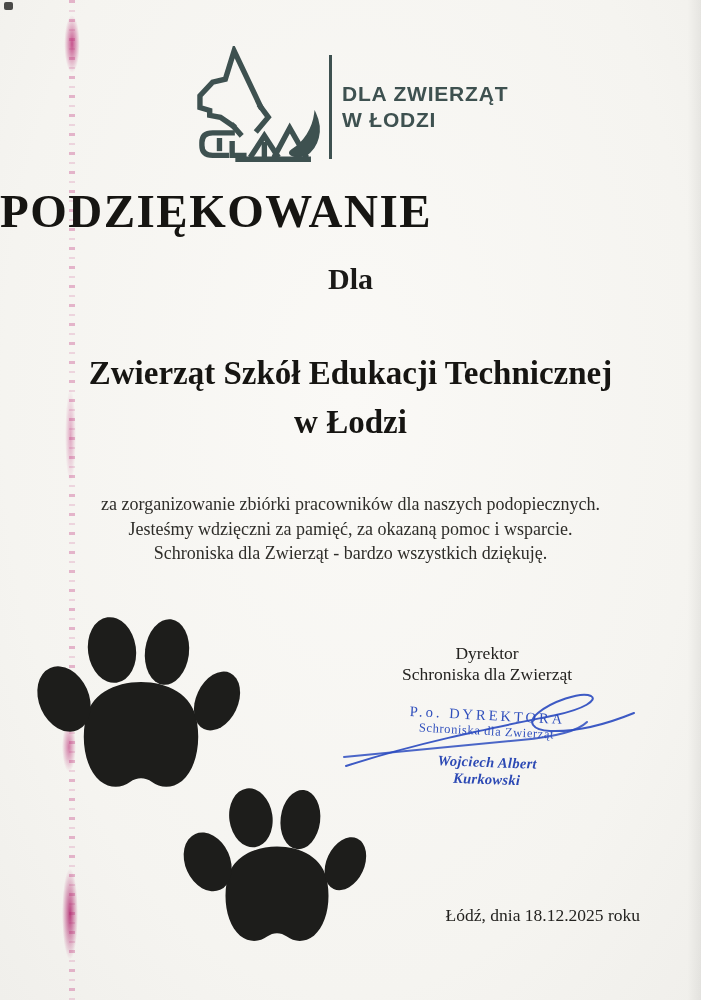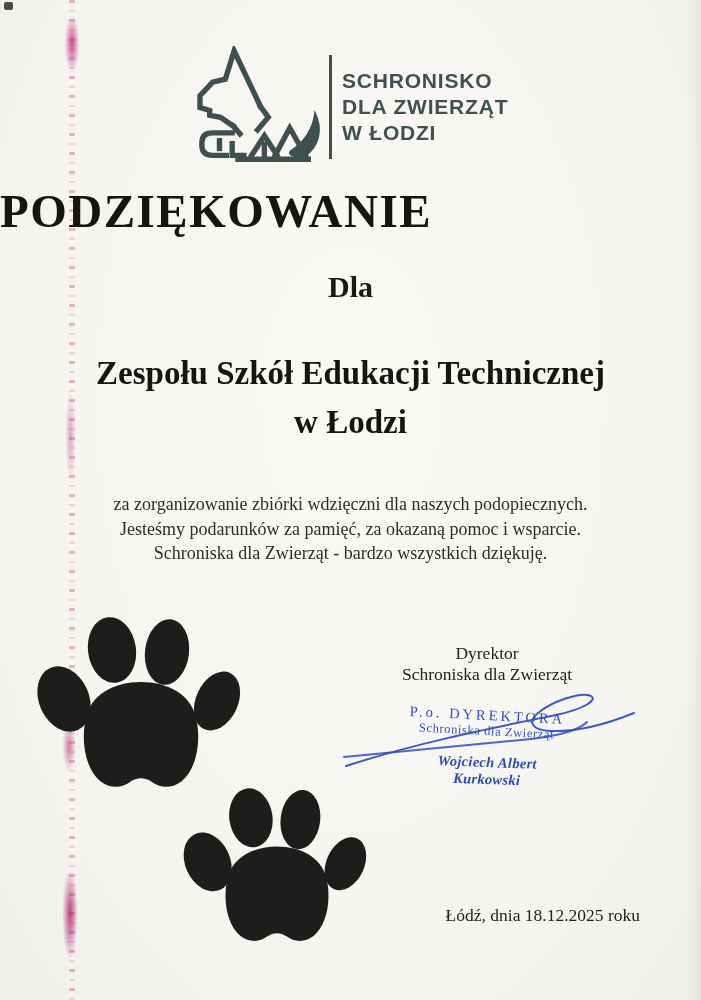"SCHRONISKO" div { html: <div>SCHRONISKO</div> -> none }
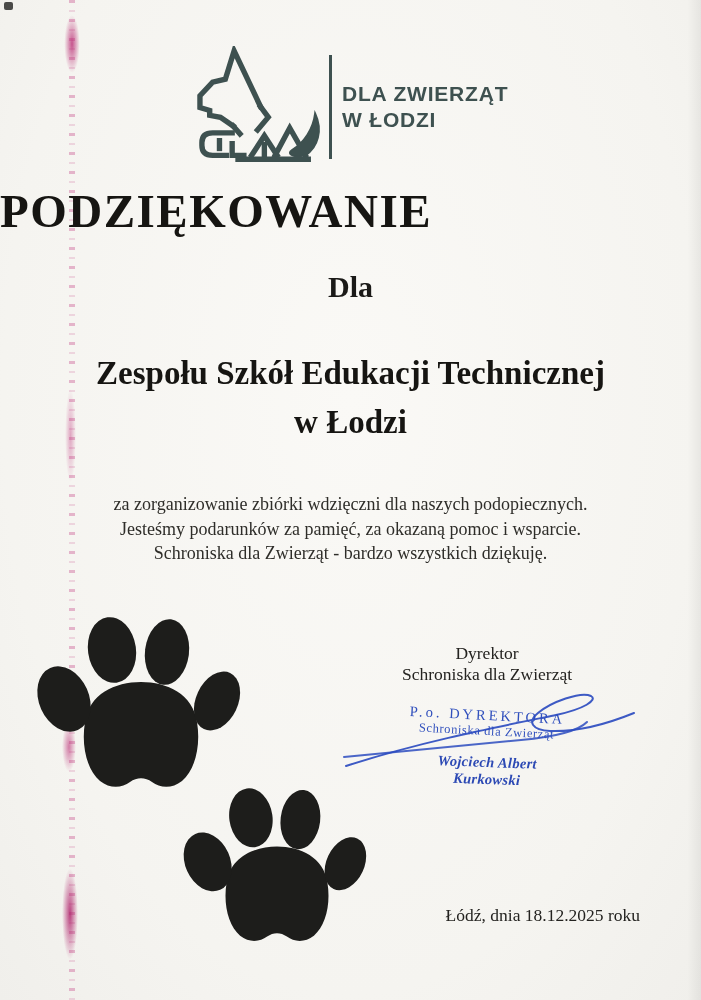"Dla" .salutation { top: 270px -> 262px }
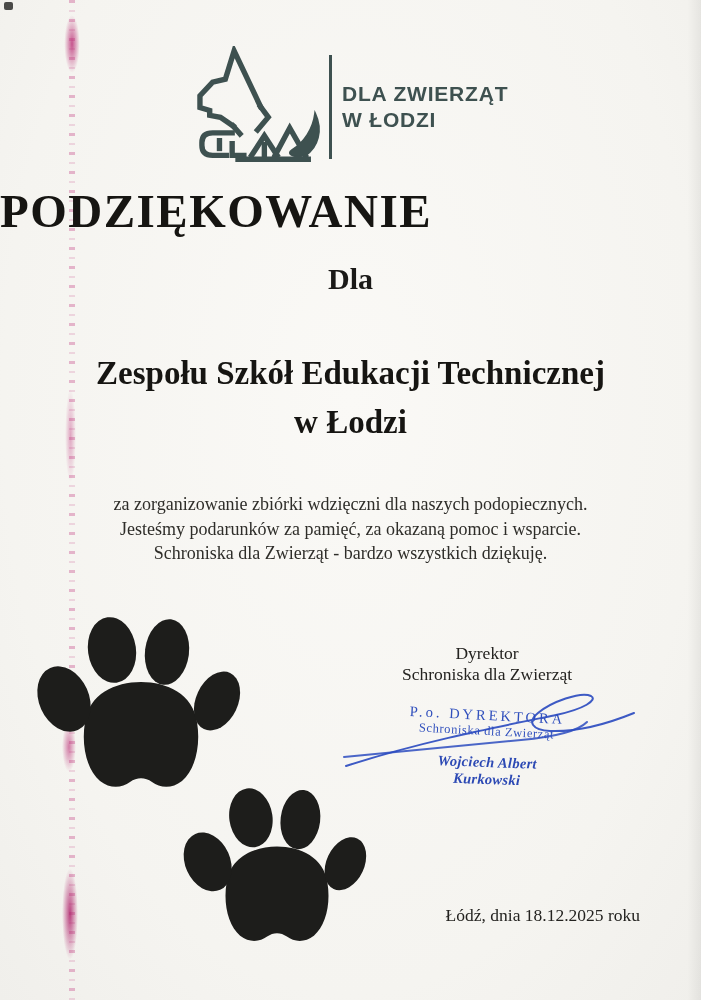"Zespołu Szkół Edukacji Technicznej" div { text: Zespołu -> Zwierząt }
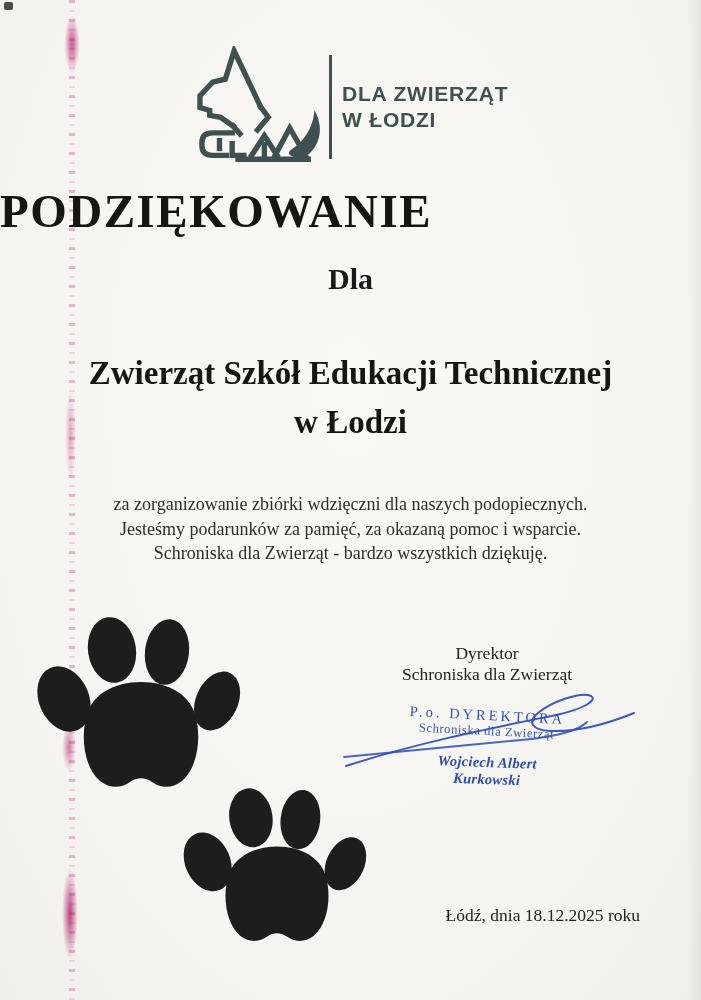"za zorganizowanie zbiórki wdzięczni dla" div { text: wdzięczni -> pracowników }
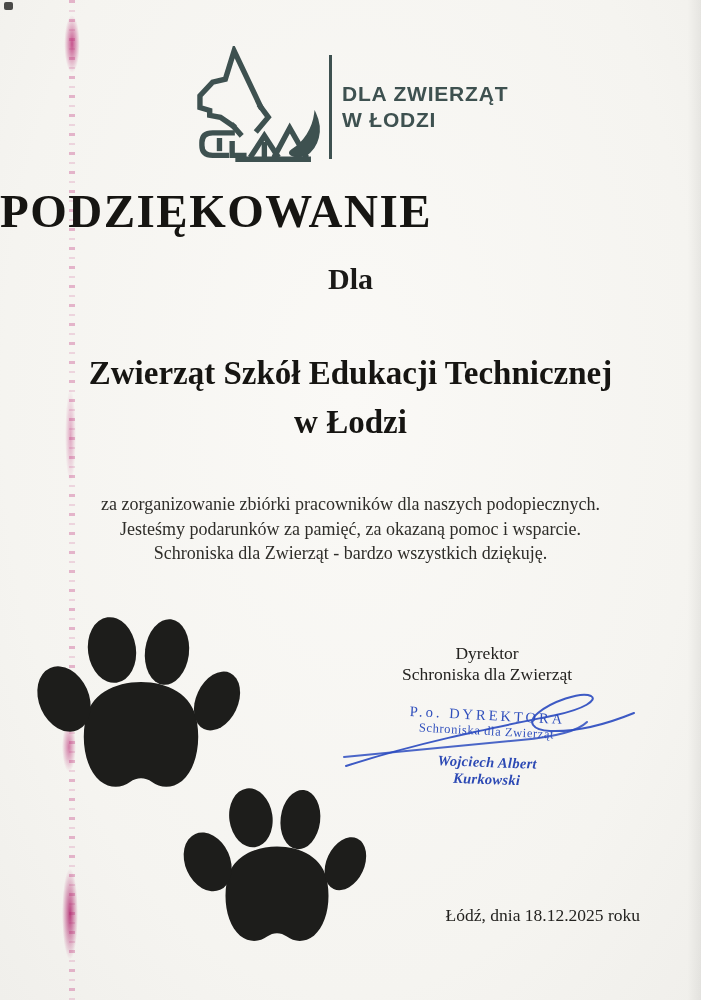"Jesteśmy podarunków za pamięć, za" div { text: podarunków -> wdzięczni }
